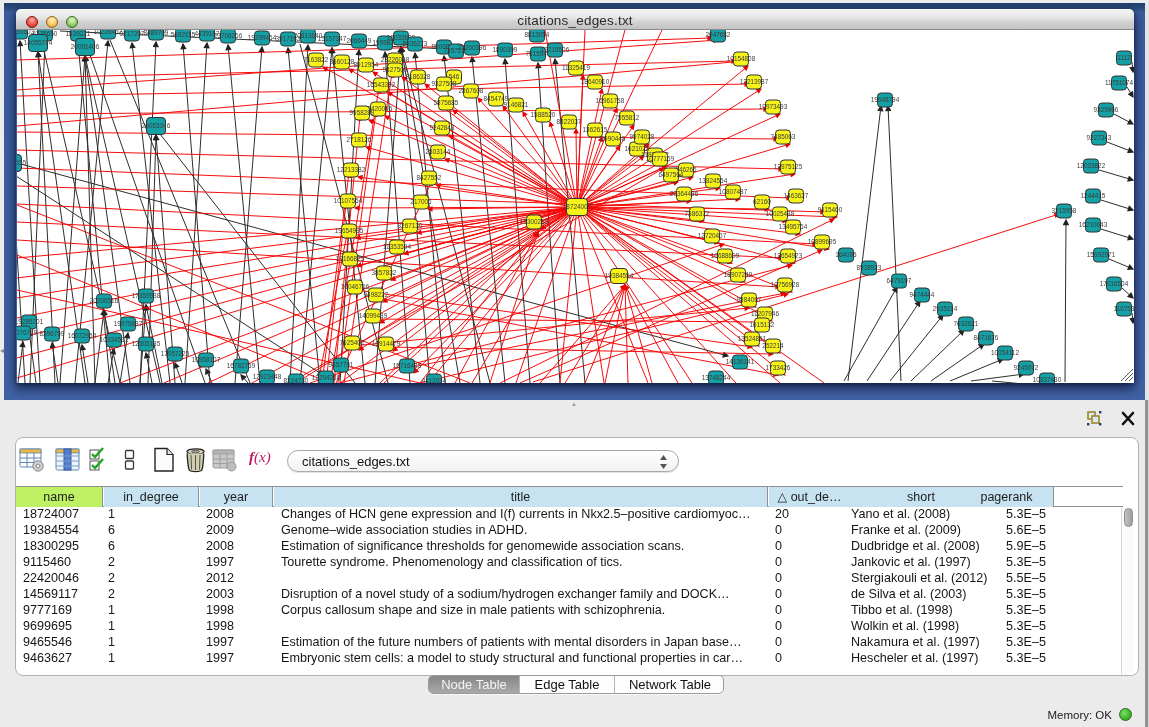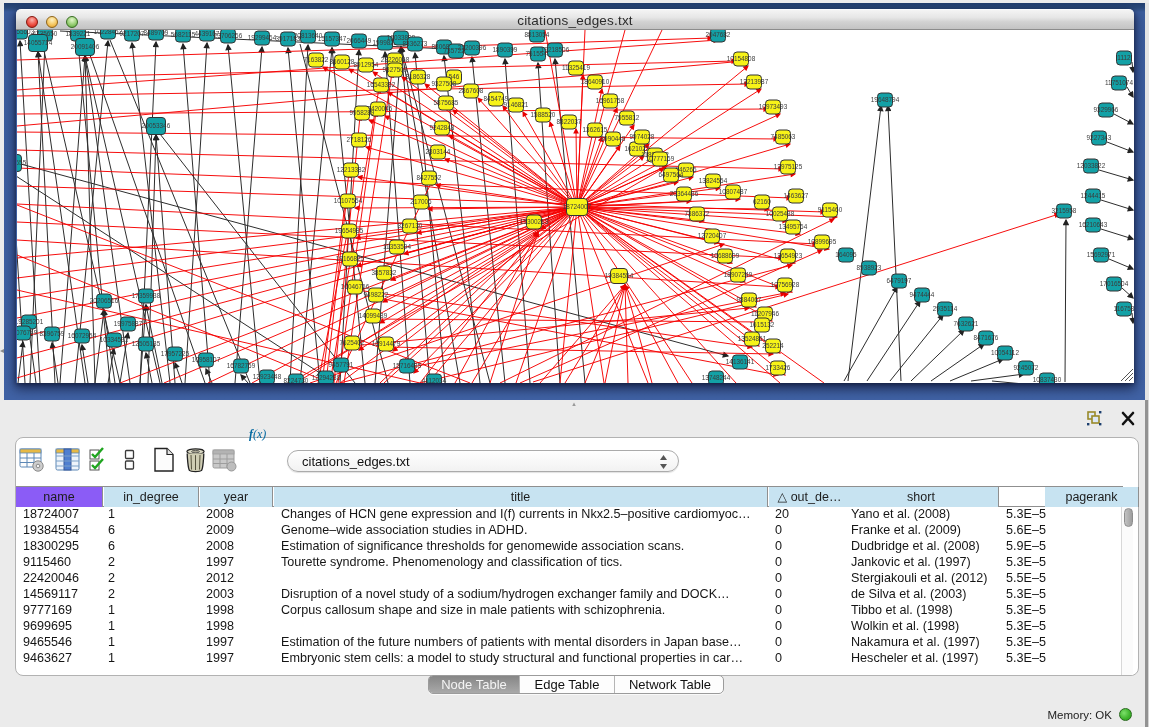"f(x)" div.icon { color: #0369a1 -> #be185d; font-size: 12px -> 15px; top: 427px -> 449px }
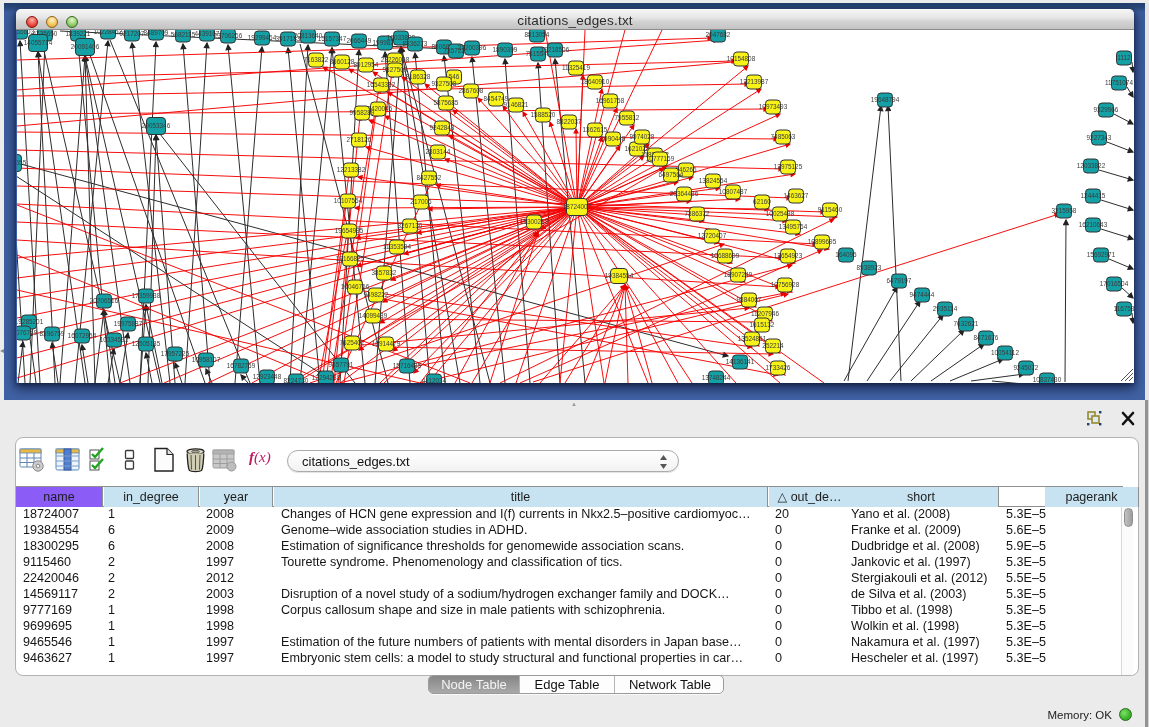"name" div.hc { background: #8b5cf6 -> #bef264 }
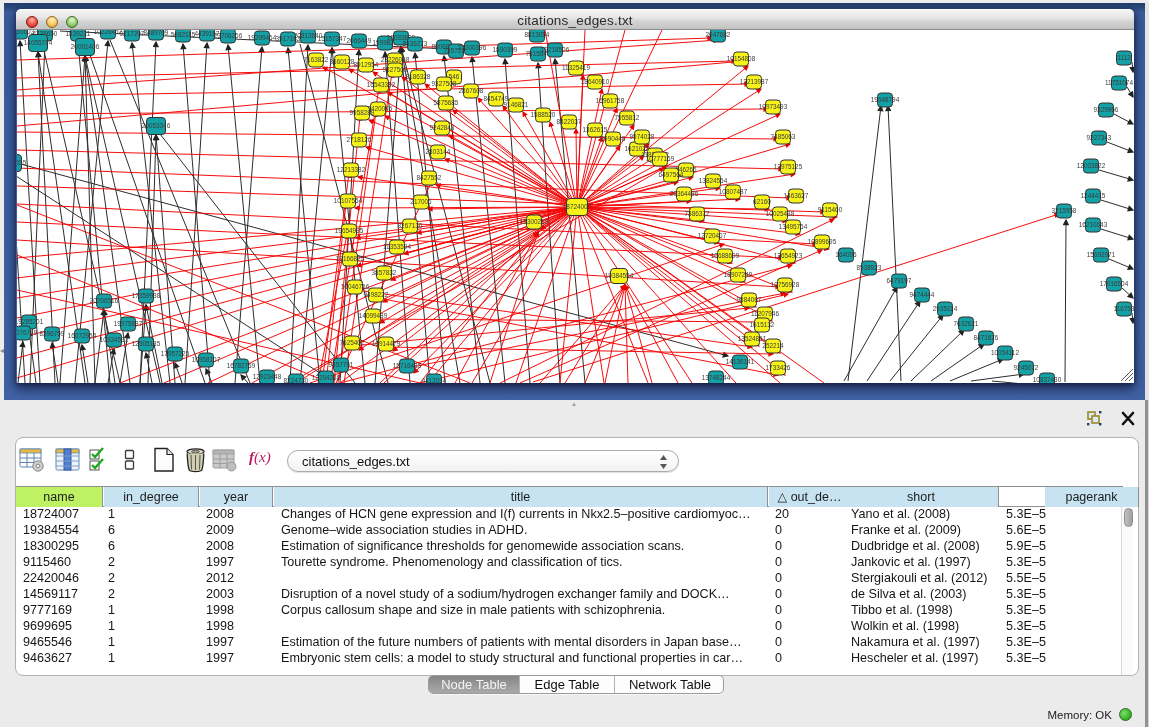"pagerank" div.hc { left: 1029px -> 944px }
